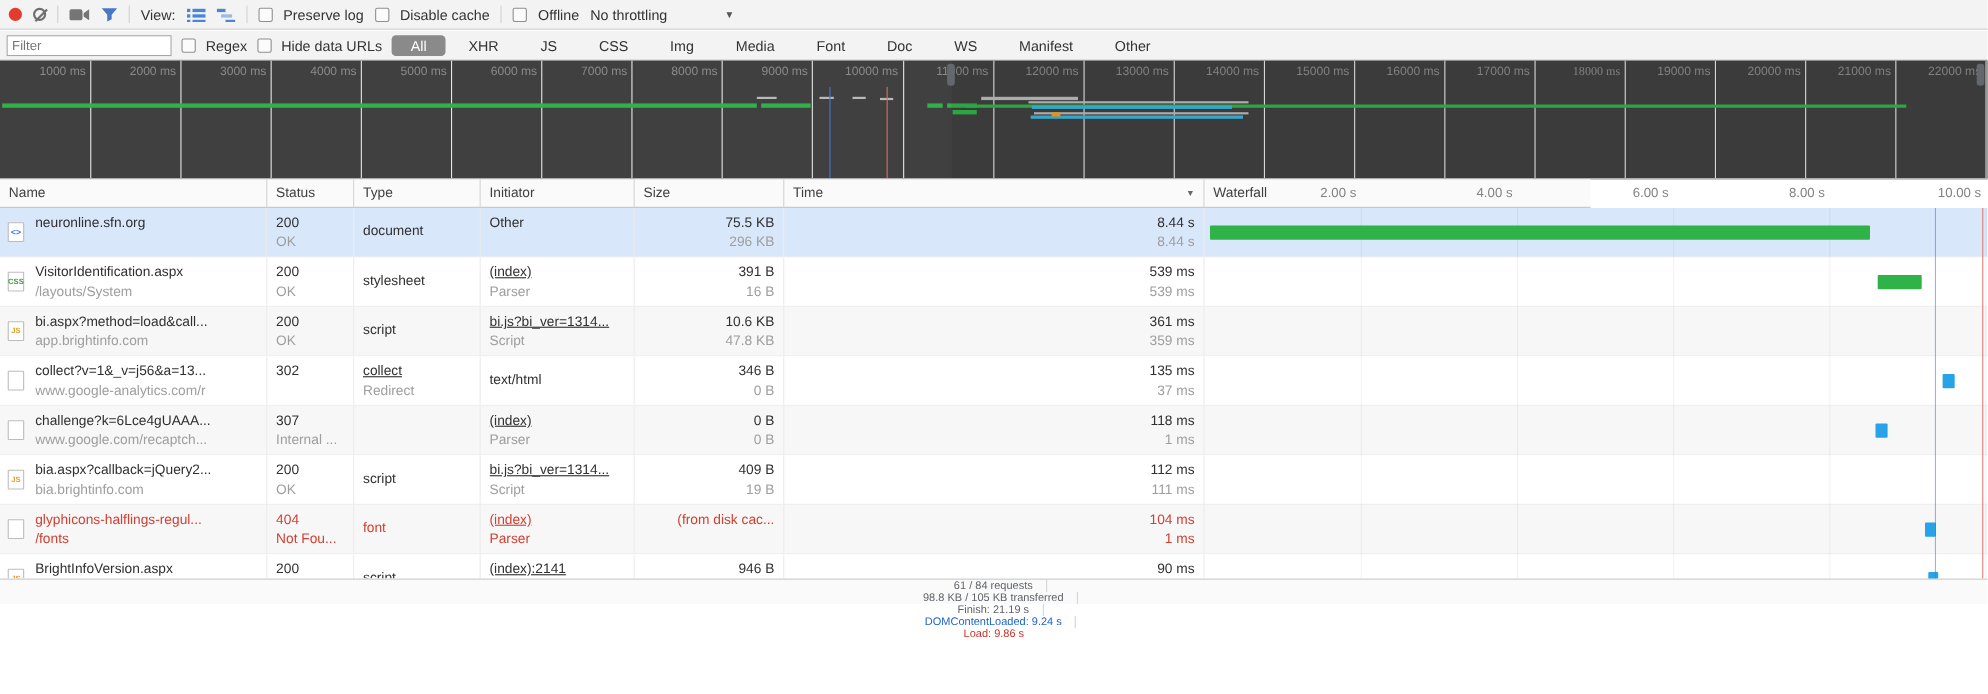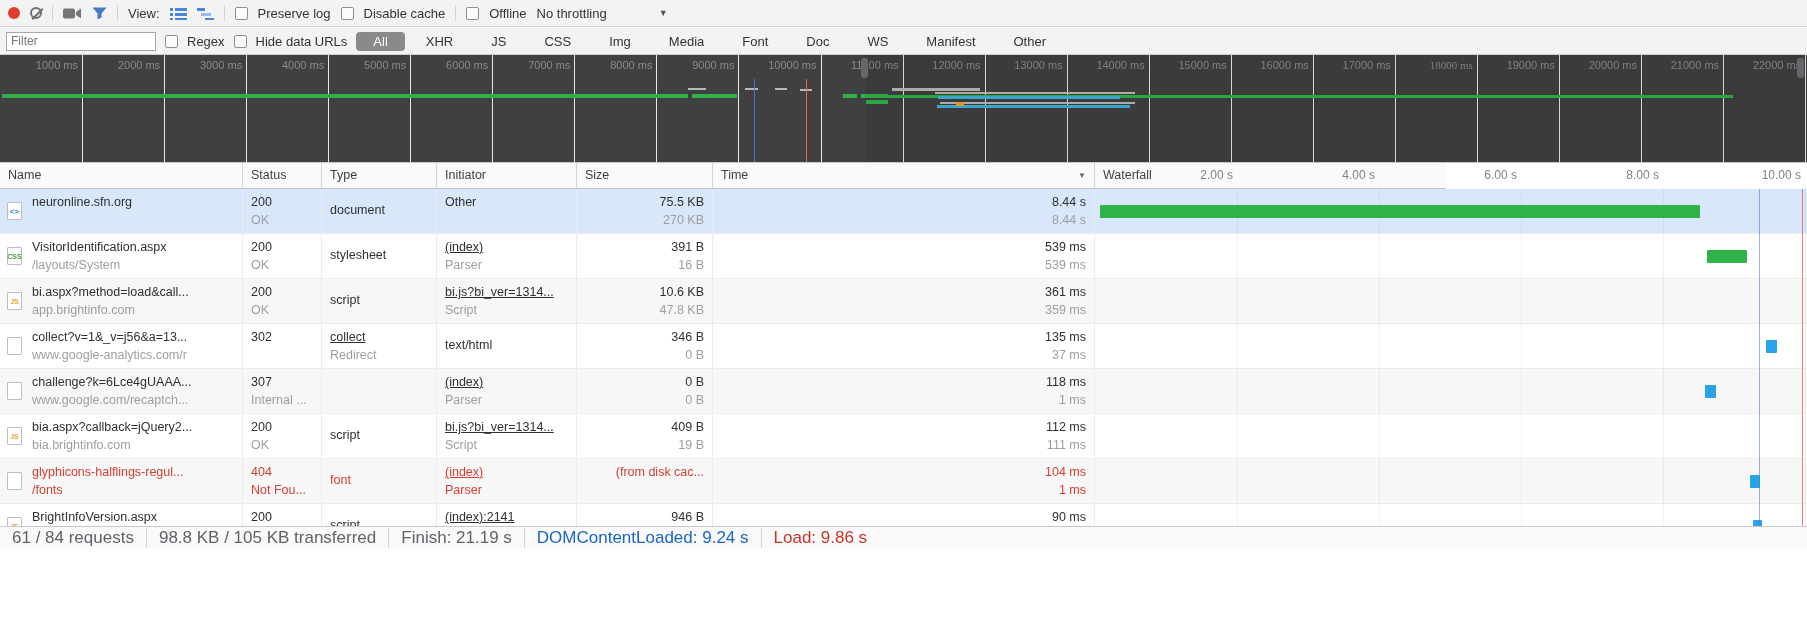"270 KB" div.l2 { text: 270 -> 296 }
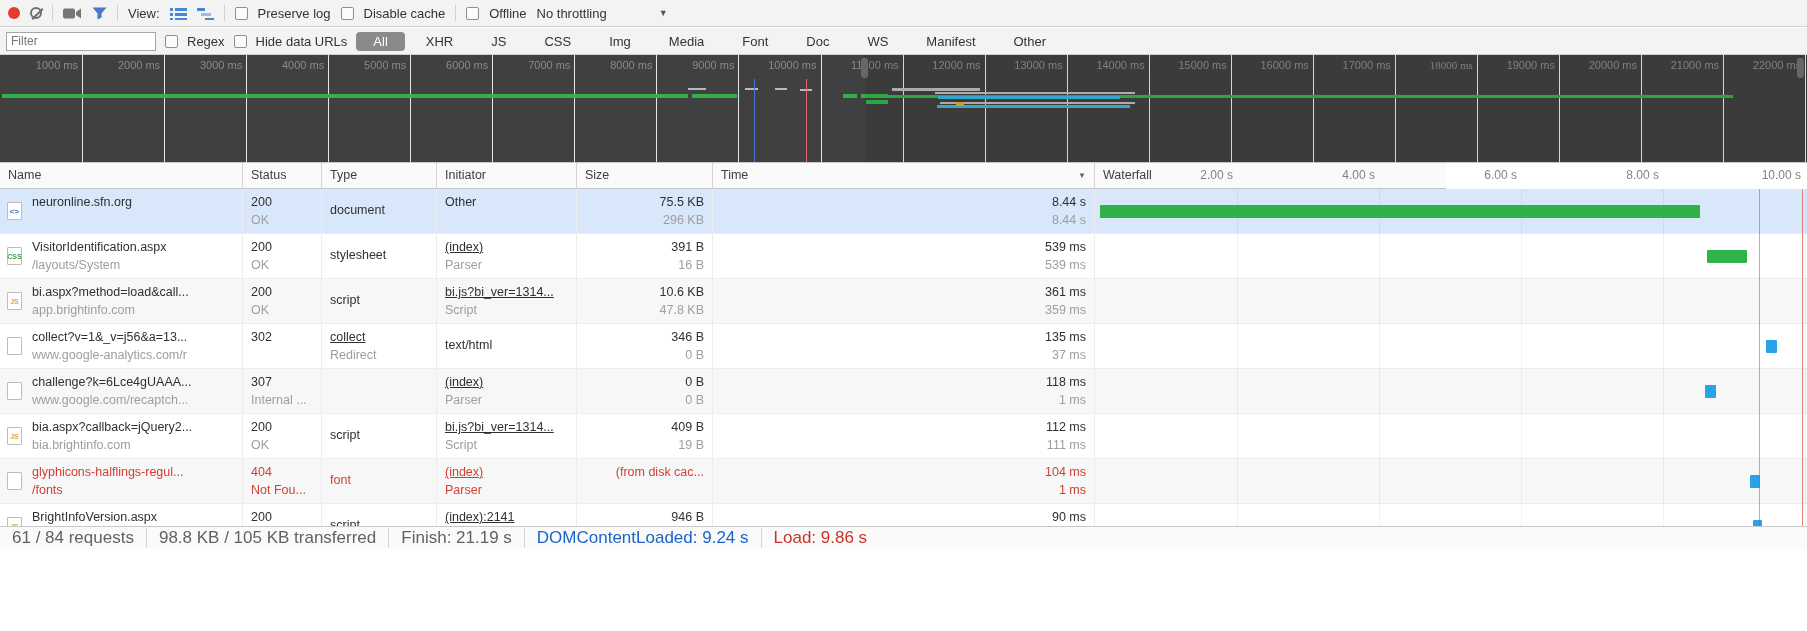"61 / 84 requests" .statusbar { flex-direction: none -> column; font-size: 17px -> 10px }
